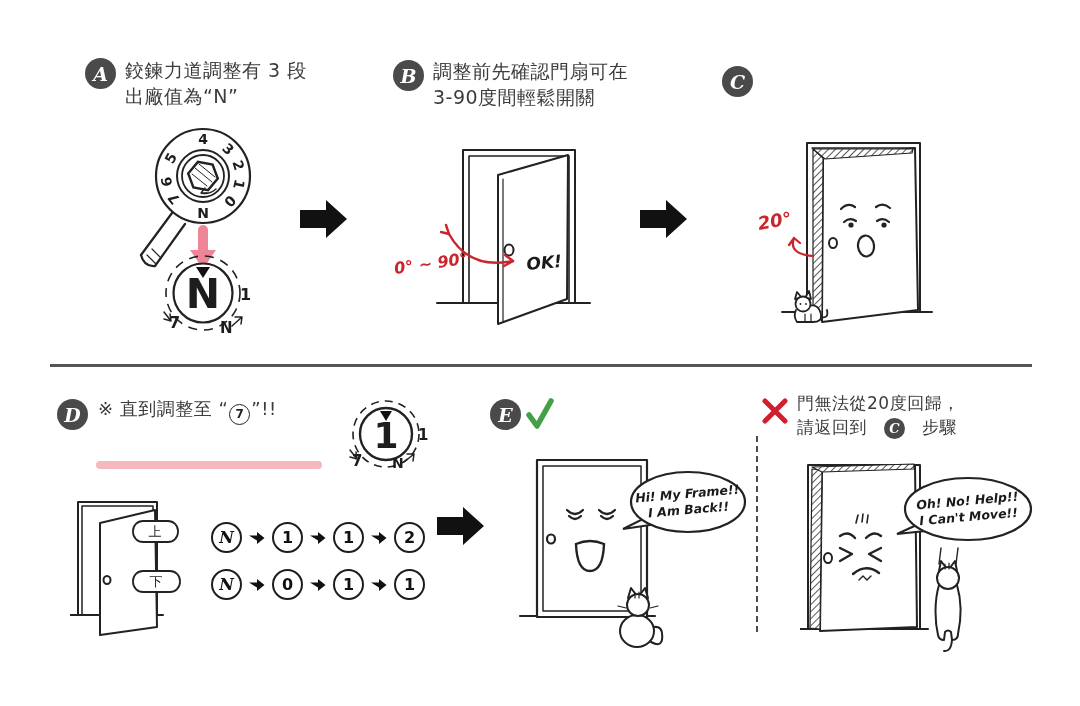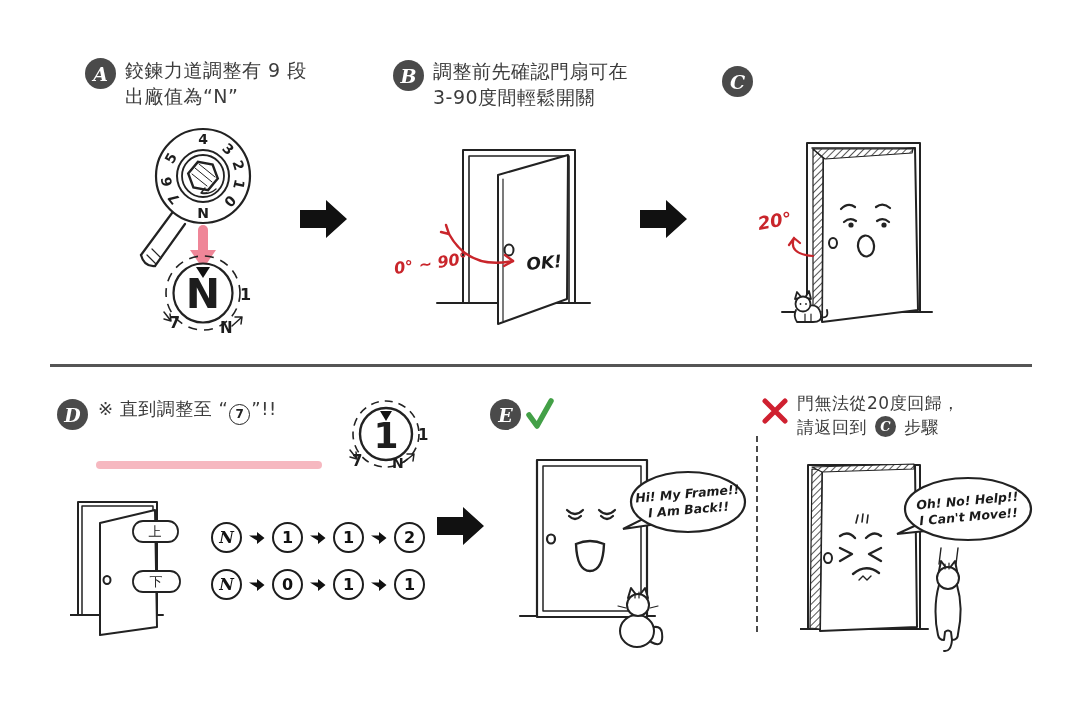"鉸鍊力道調整有 9 段" div { text: 9 -> 3 }
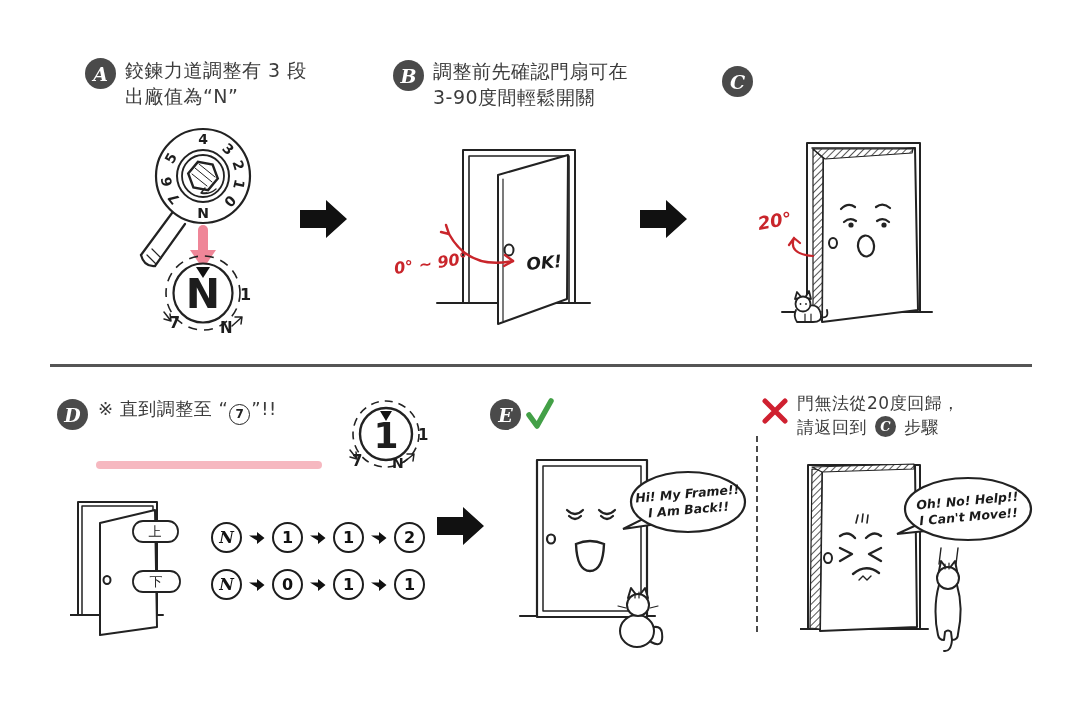"請返回到" .flex { align-items: flex-start -> flex-end; gap: 8px -> 17px }
